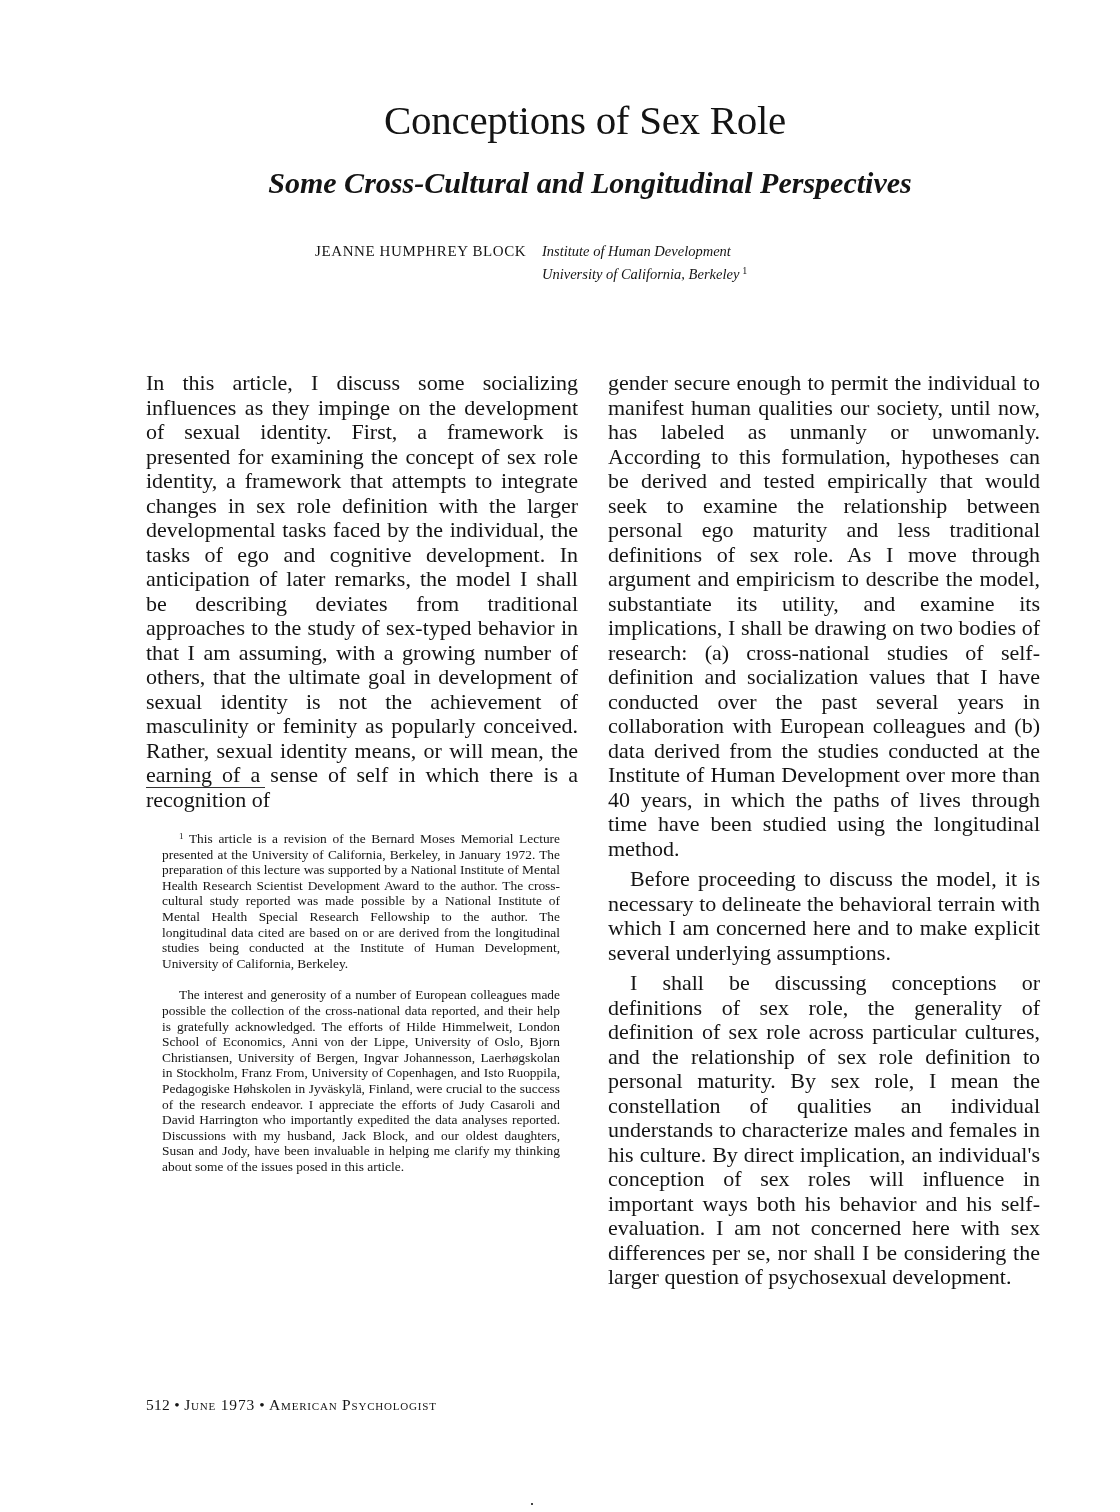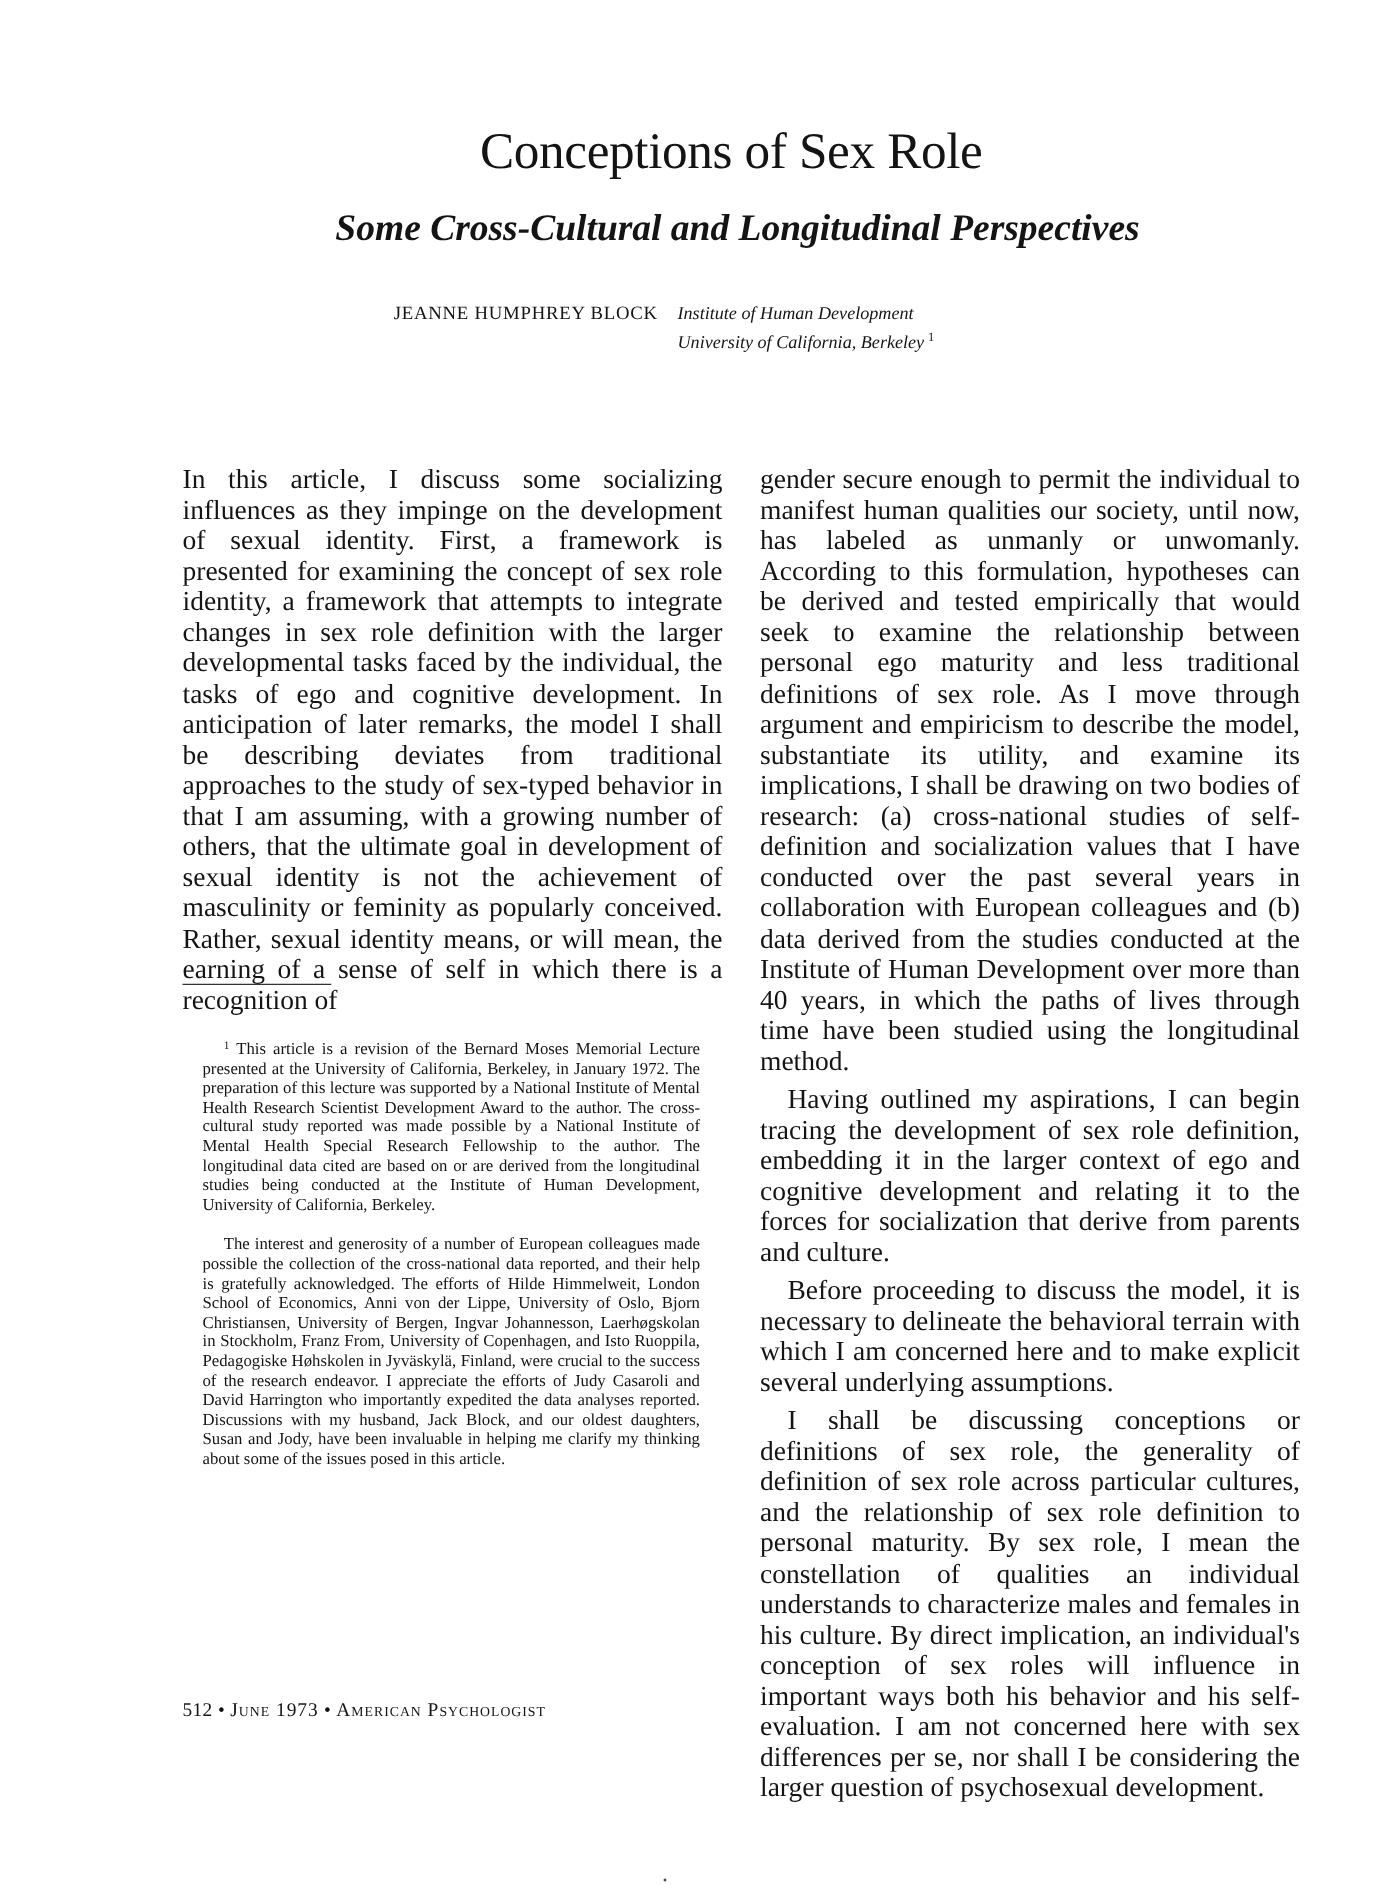"Having outlined my aspirations, I" p.indent { html: <p>Having outlined my aspirations, I can begin tracing the development of sex role definition, embedding it in the larger context of ego and cognitive development and relating it to the forces for socialization that derive from parents and culture.</p> -> none }
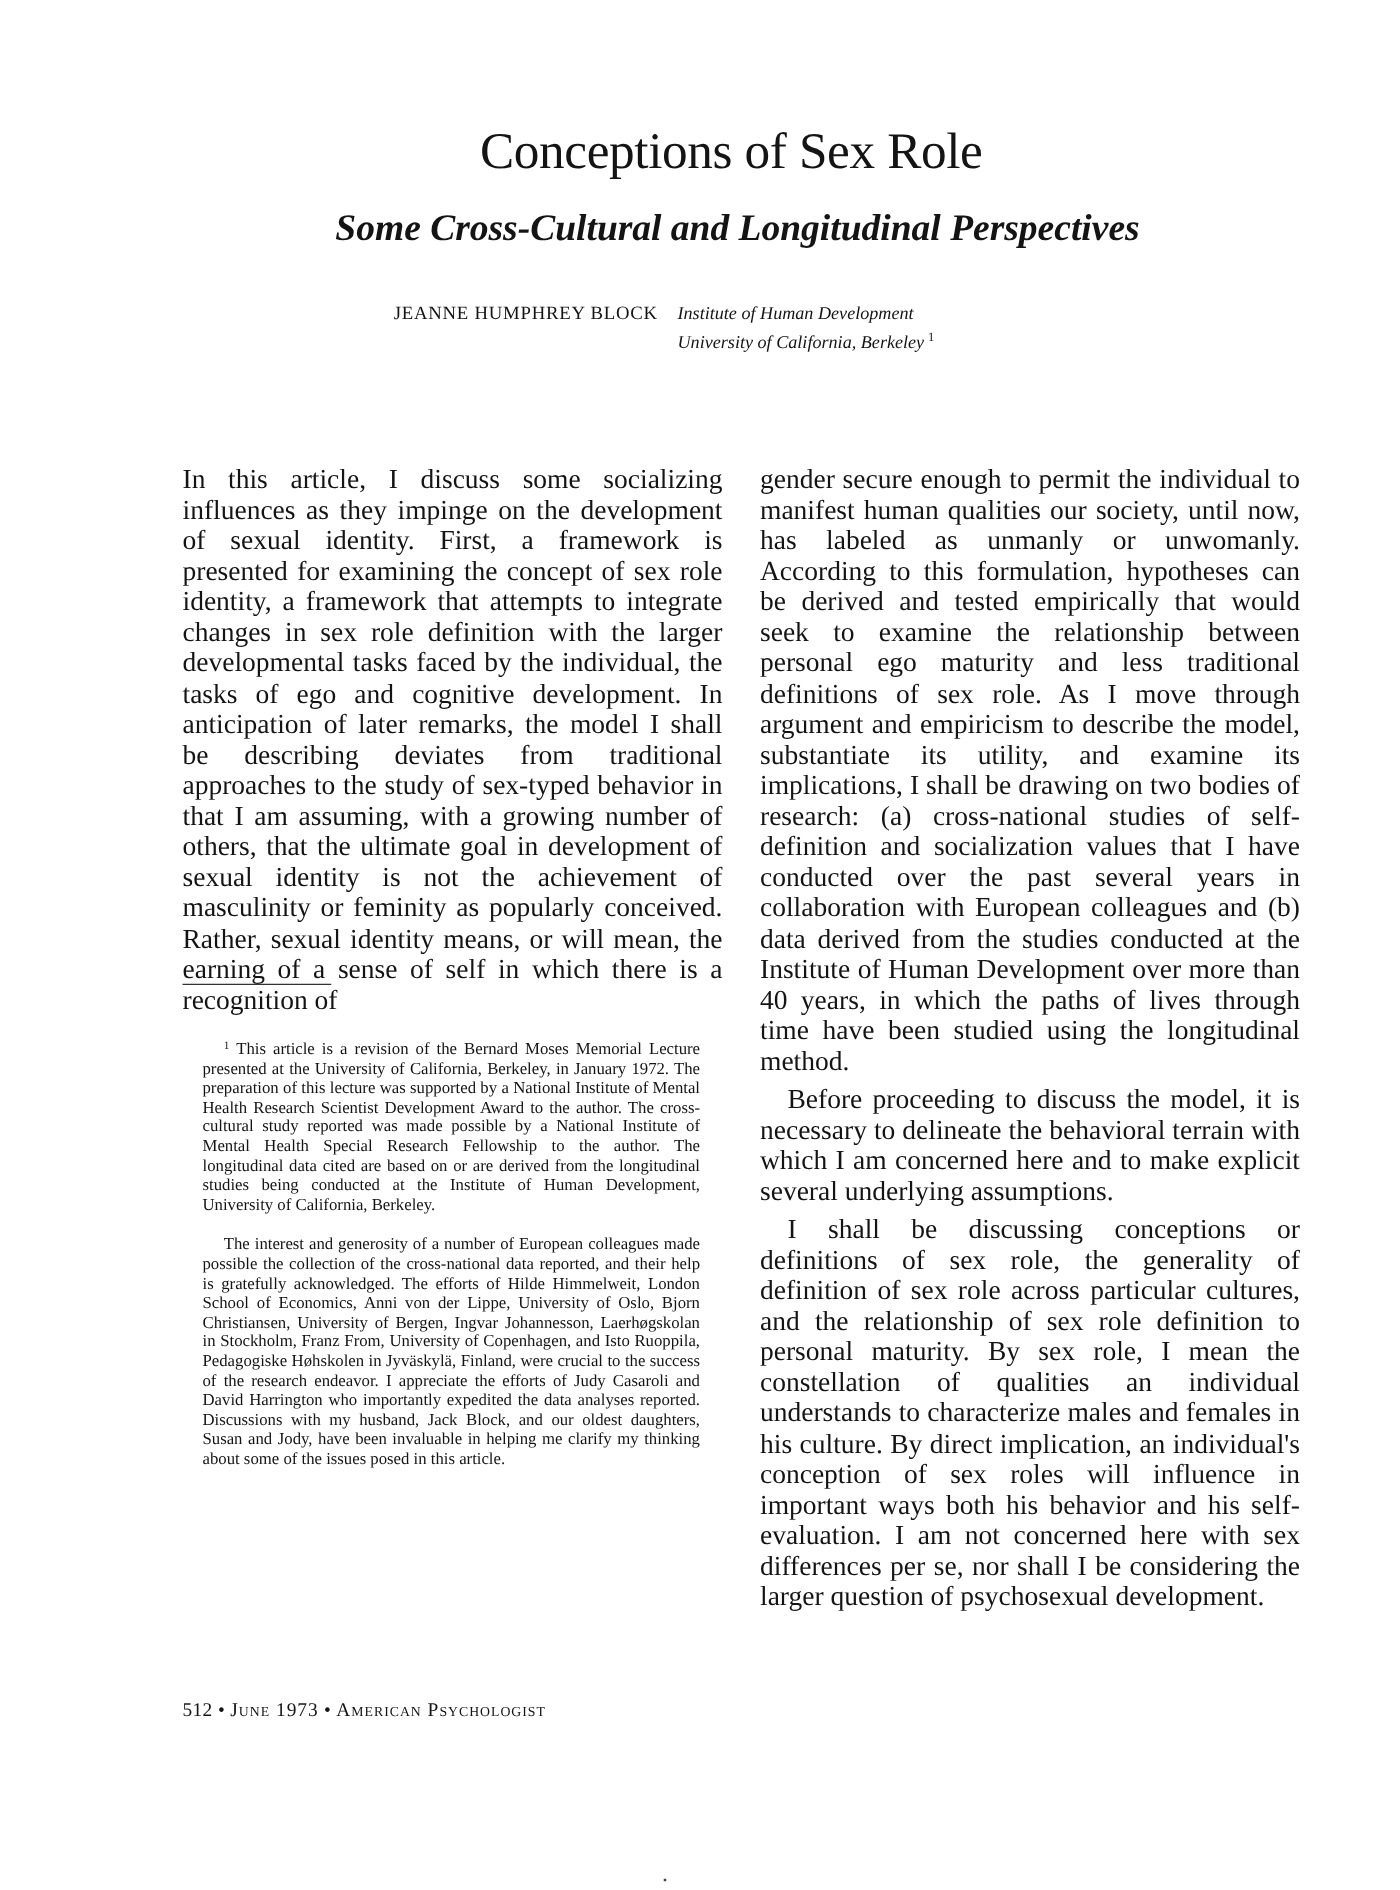"512 • June 1973 •" .footer { top: 1360px -> 1396px }
